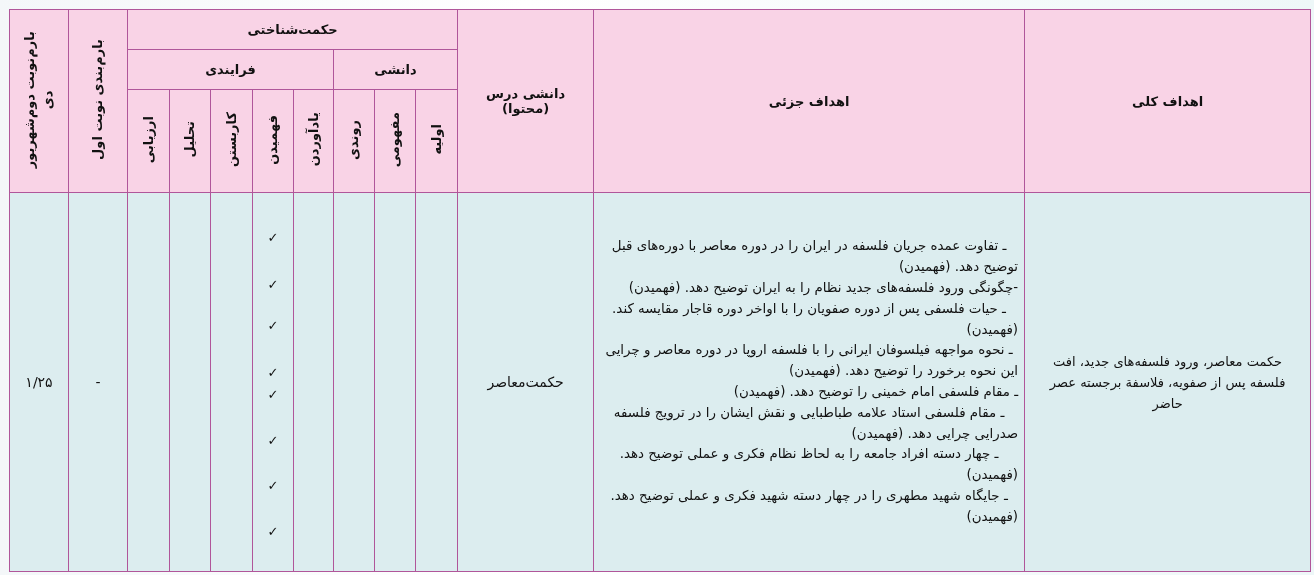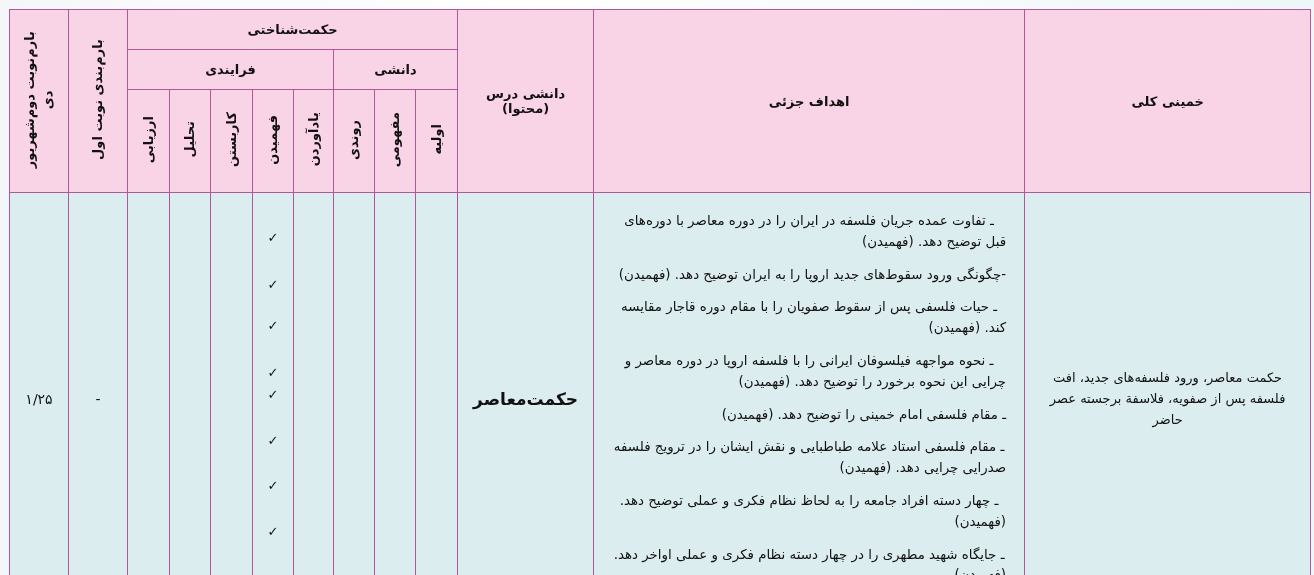"خمینی کلی" td.hdr { text: خمینی -> اهداف }
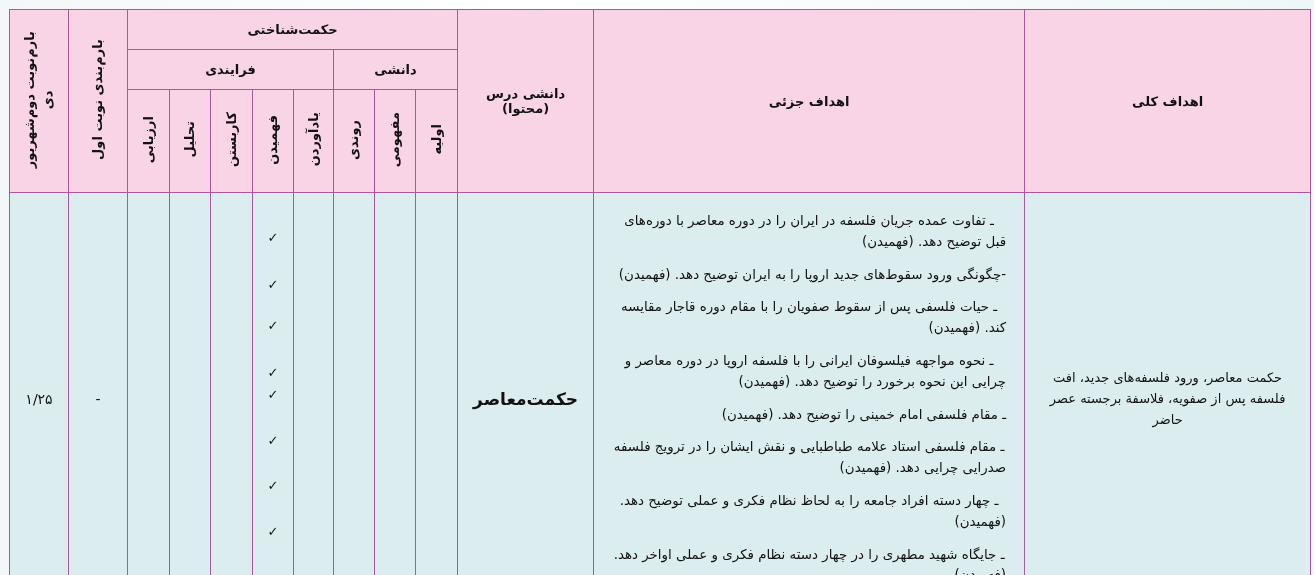"ـ تفاوت عمده جریان فلسفه" .goals div { margin: 12px -> 0 }
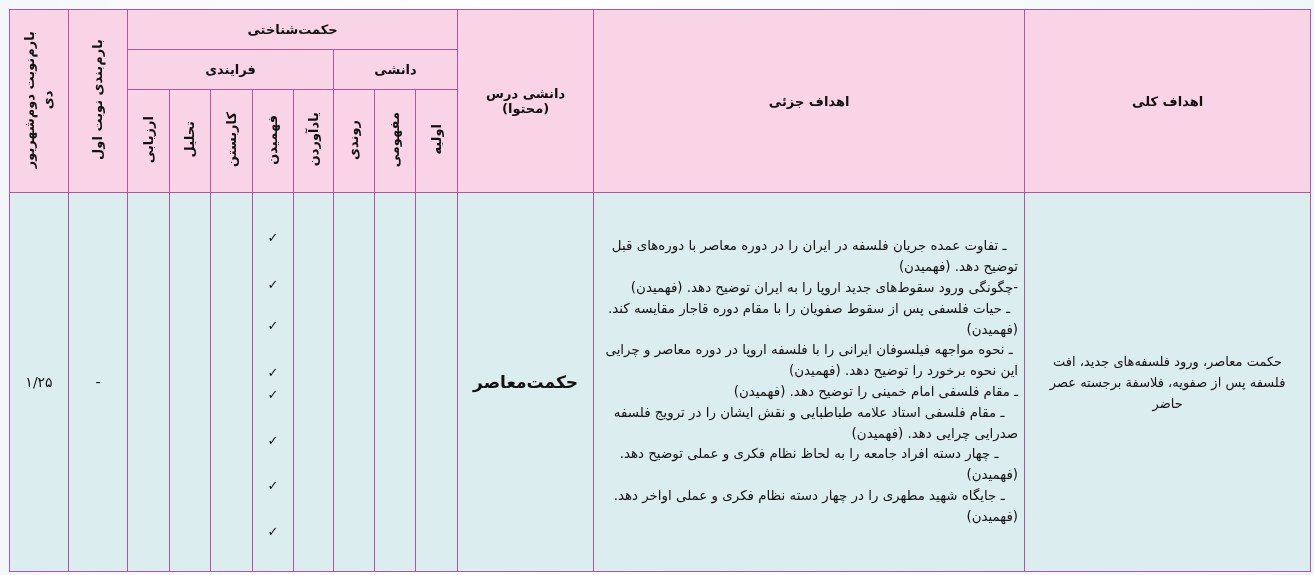"-چگونگی ورود سقوط‌های جدید اروپا" div { text: سقوط‌های جدید اروپا -> فلسفه‌های جدید نظام }
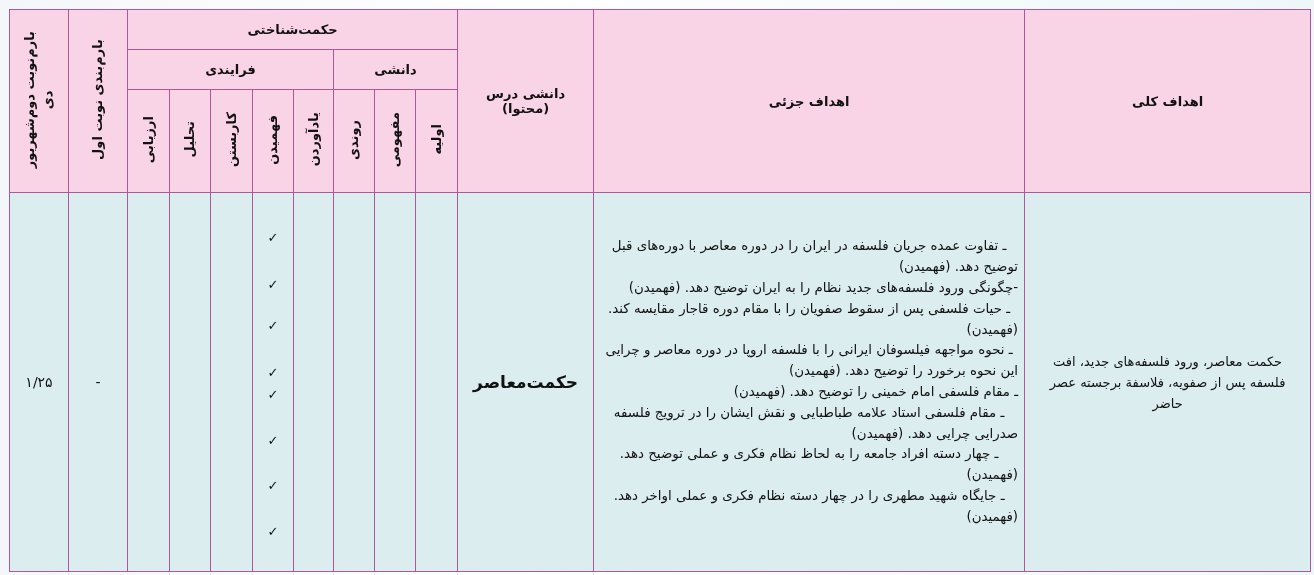"ـ حیات فلسفی پس از" div { text: سقوط صفویان را با مقام -> دوره صفویان را با اواخر }
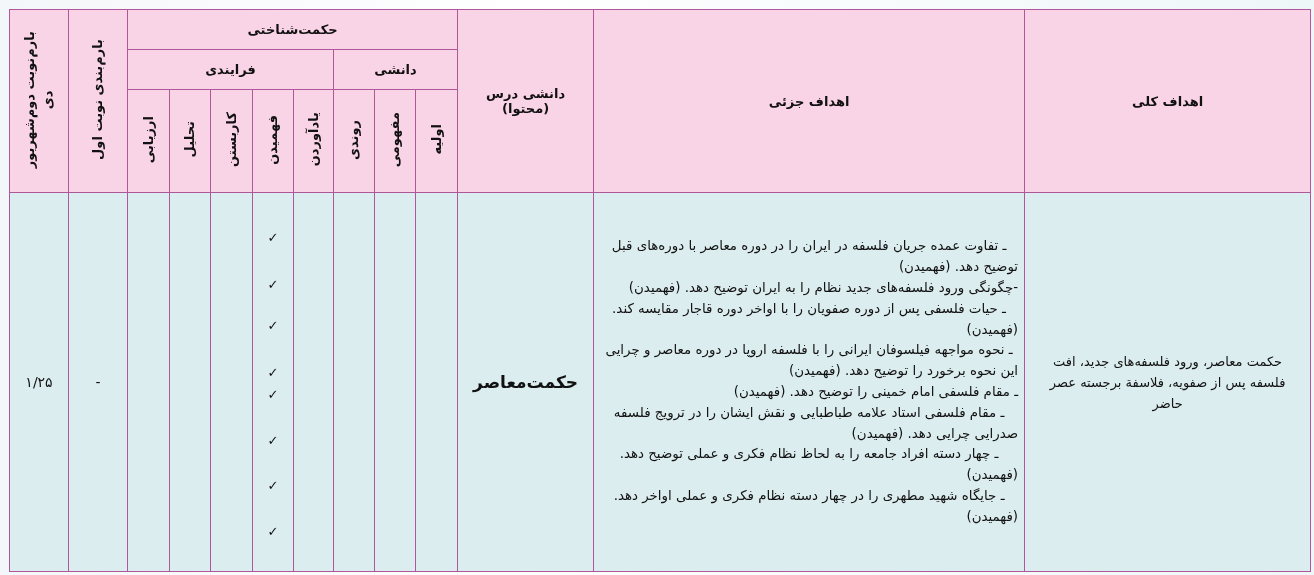"حکمت‌معاصر" .title-cell { font-size: 17px -> 14px; font-weight: bold -> normal }
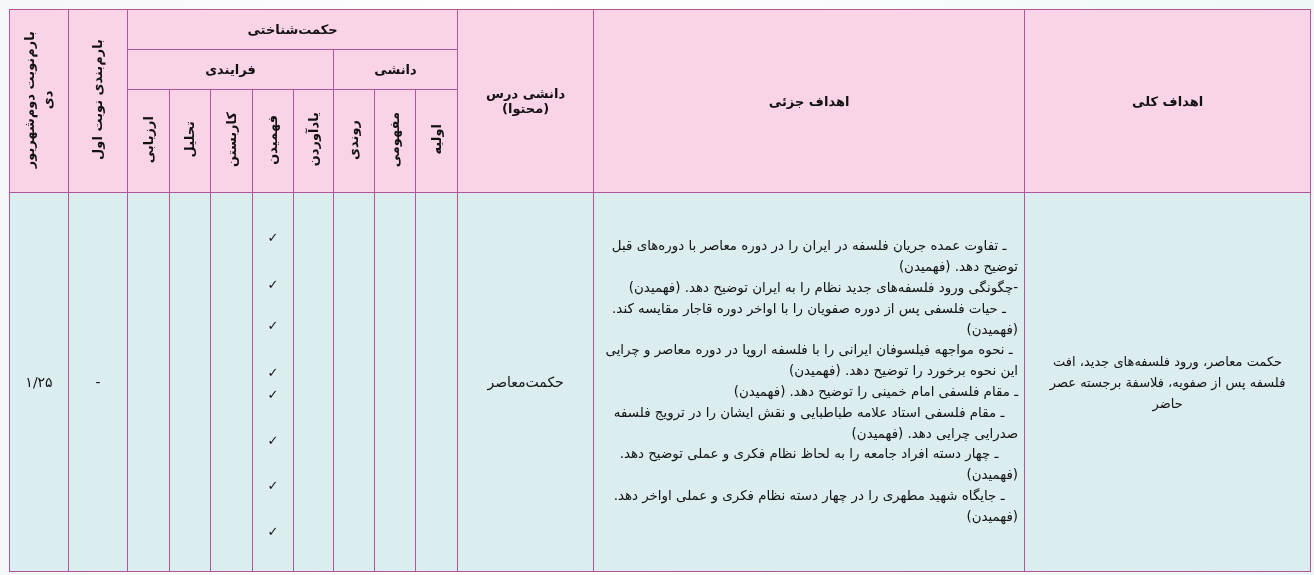"ـ جایگاه شهید مطهری را" div { text: نظام فکری و عملی اواخر -> شهید فکری و عملی توضیح }
